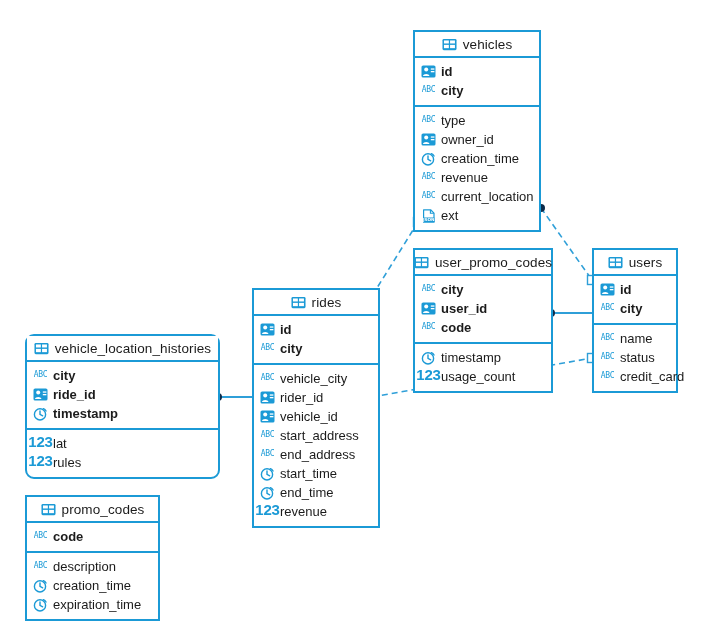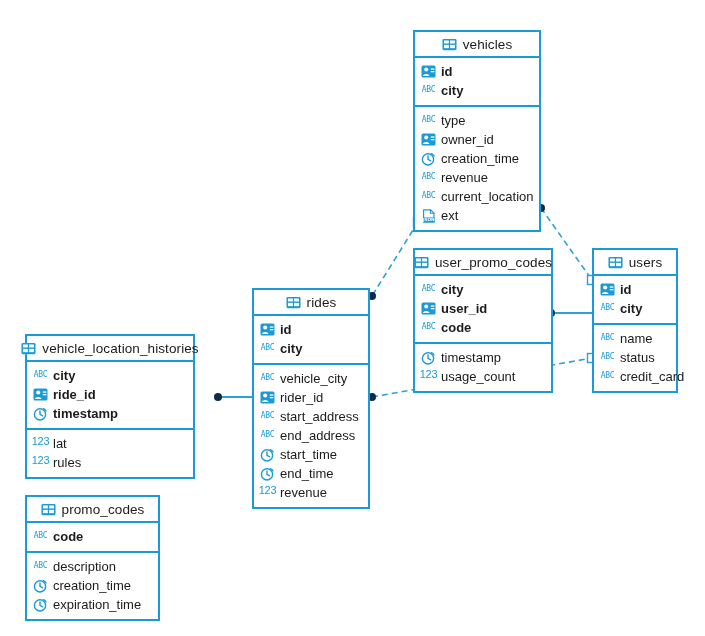"rides" div.entity { width: 118px -> 128px }
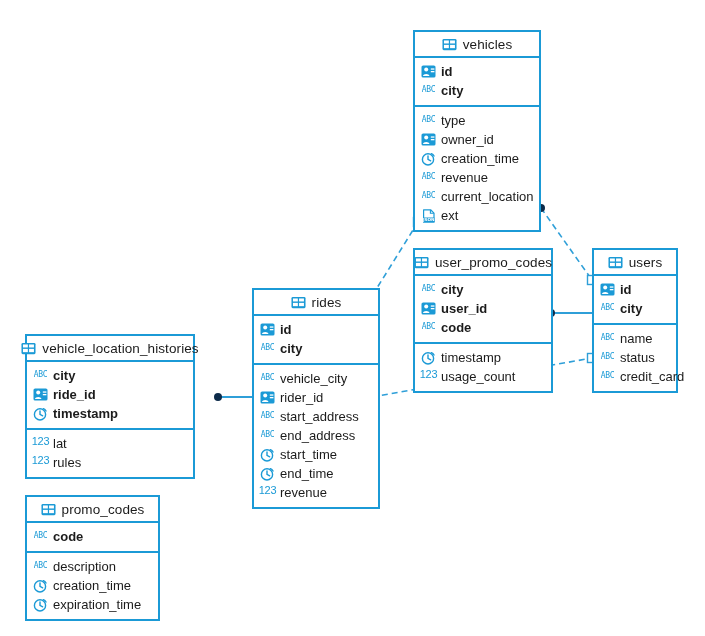"vehicle_location_histories" div.entity { border-radius: none -> 9px; width: 170px -> 195px }
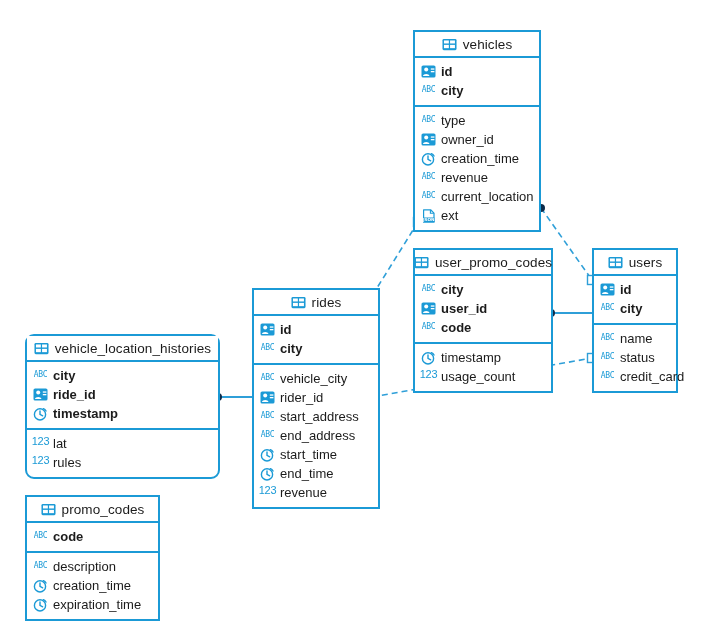"123" .ico-123 { font-size: 11px -> 15px; font-weight: normal -> bold }
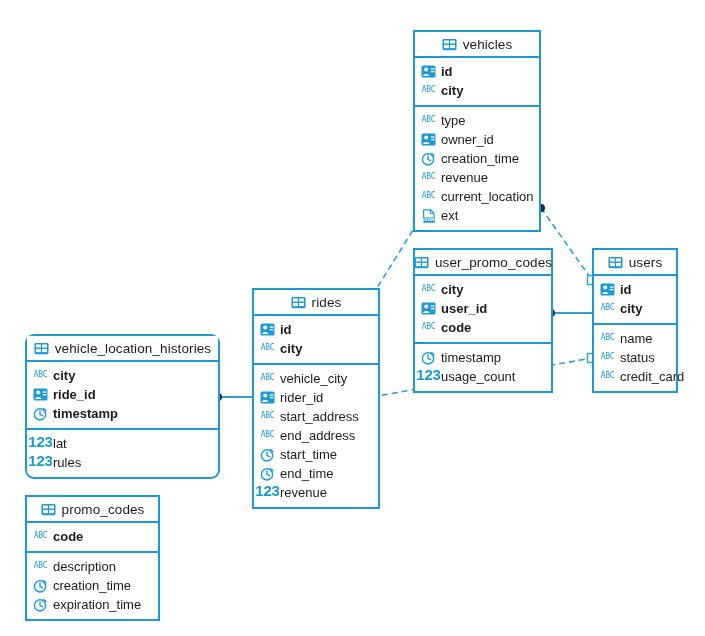"vehicle_id" div.field { html: none -> <div> <span> <svg> <rect></rect> <circle></circle> <path></path> <rect></rect> <rect></rect> </svg> </span> <span>vehicle_id</span> </div> }
